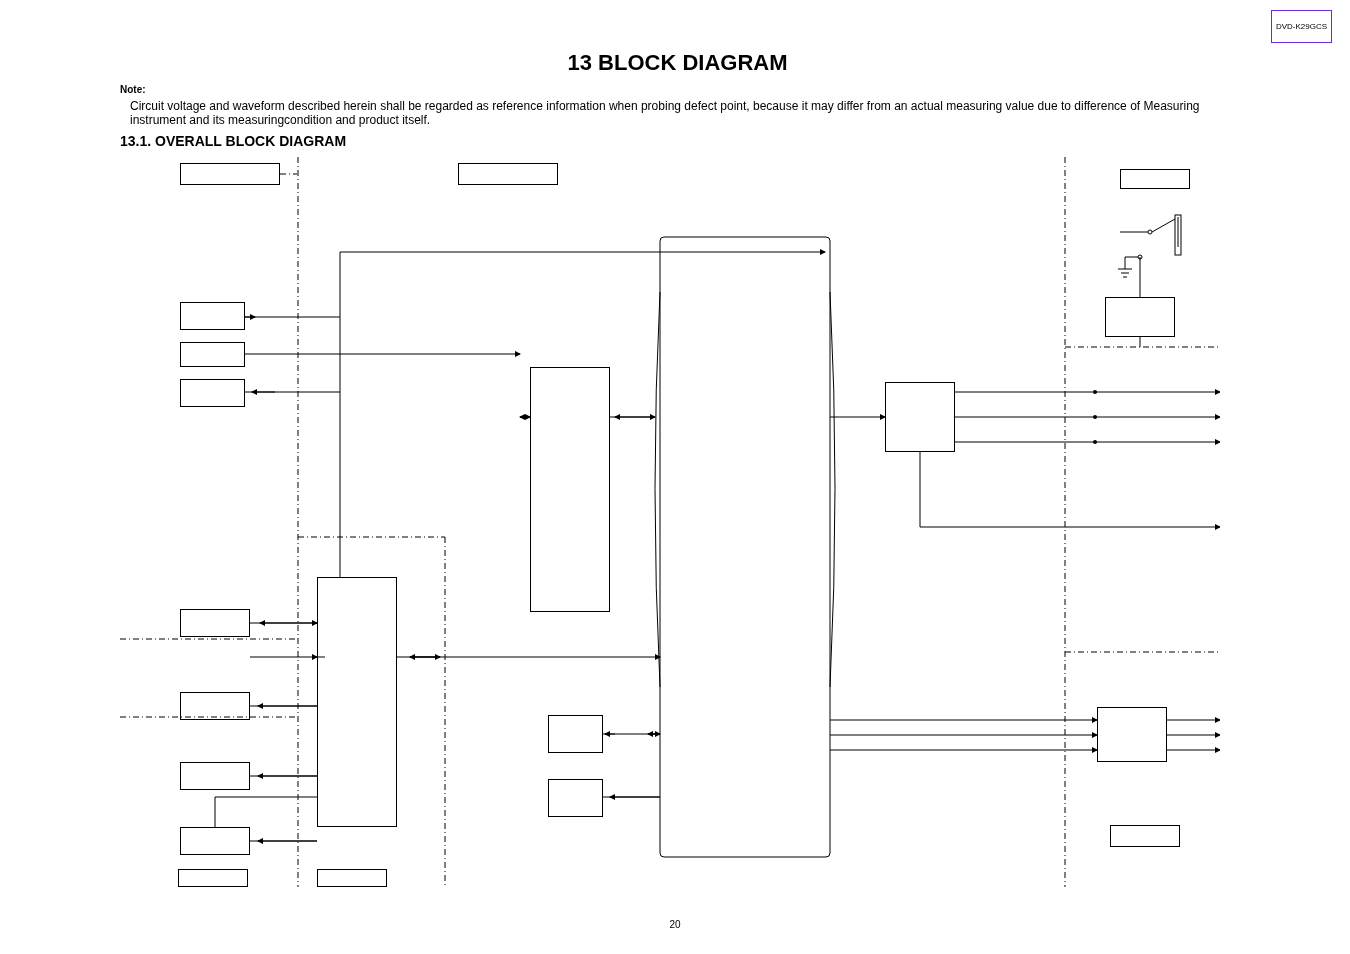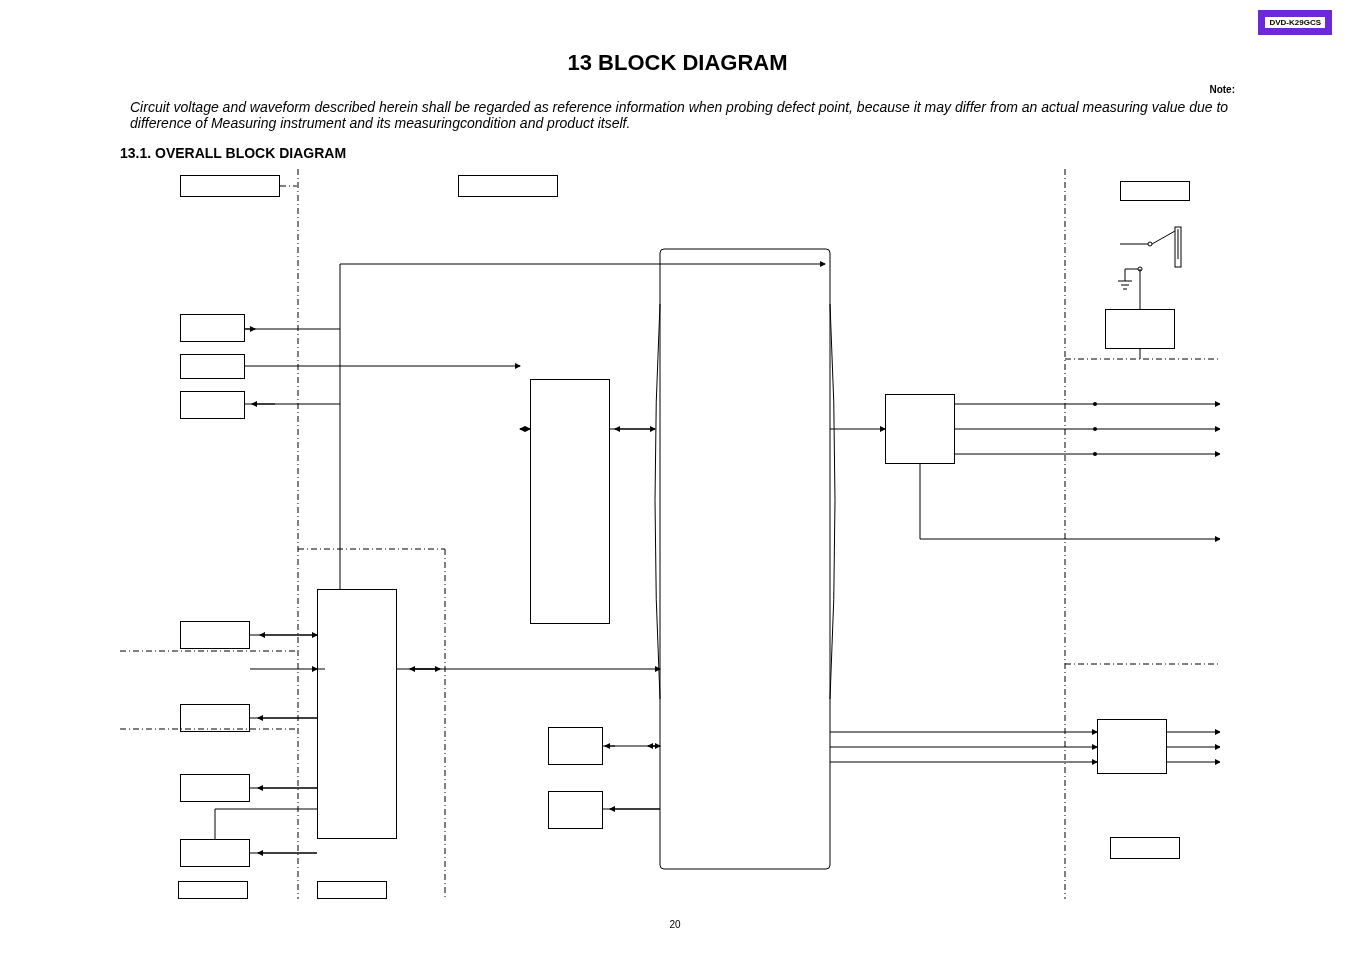"DVD-K29GCS" .model-box { border: 7px solid #6d28d9 -> 1px solid #6d28d9; font-weight: bold -> normal; padding: 1px 4px -> 11px 4px }
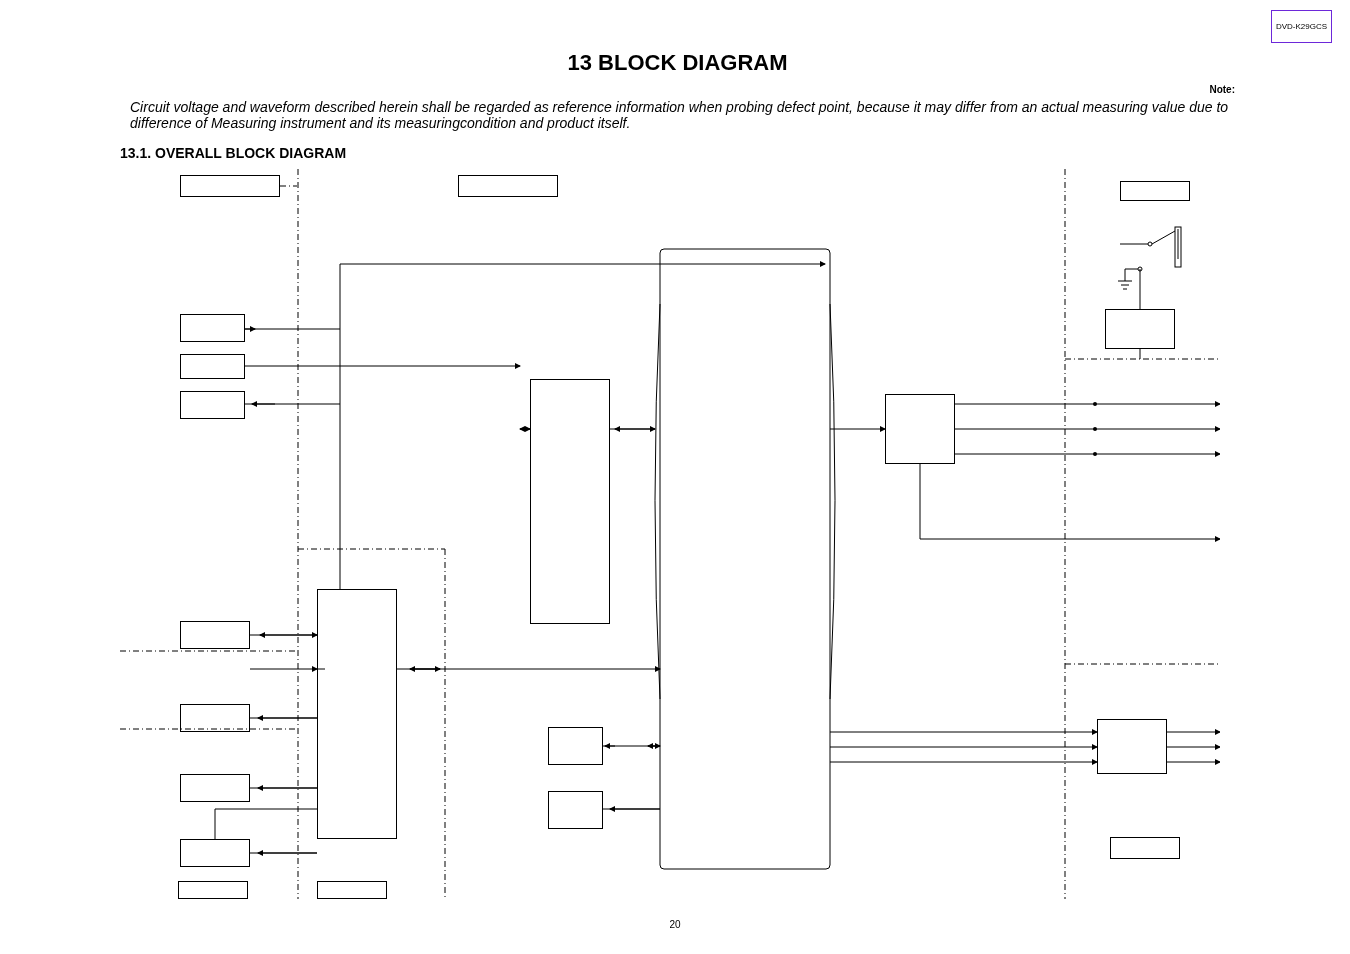"Note:" .note-label { text-align: right -> none }
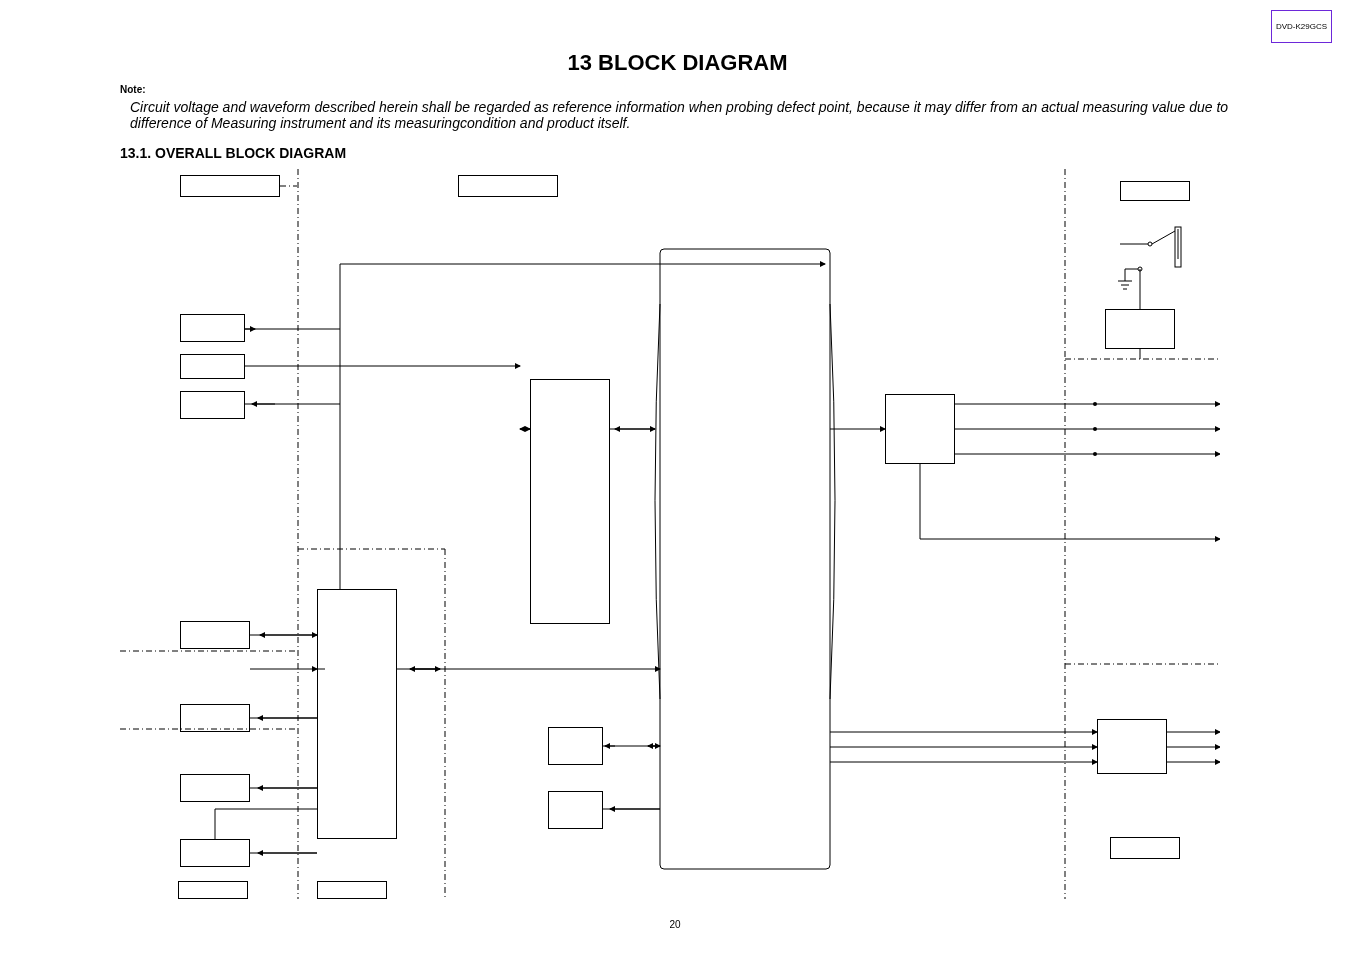"Circuit voltage and waveform described" .note-text { font-size: 14px -> 12px; font-style: italic -> none; margin-bottom: 14px -> 6px }
